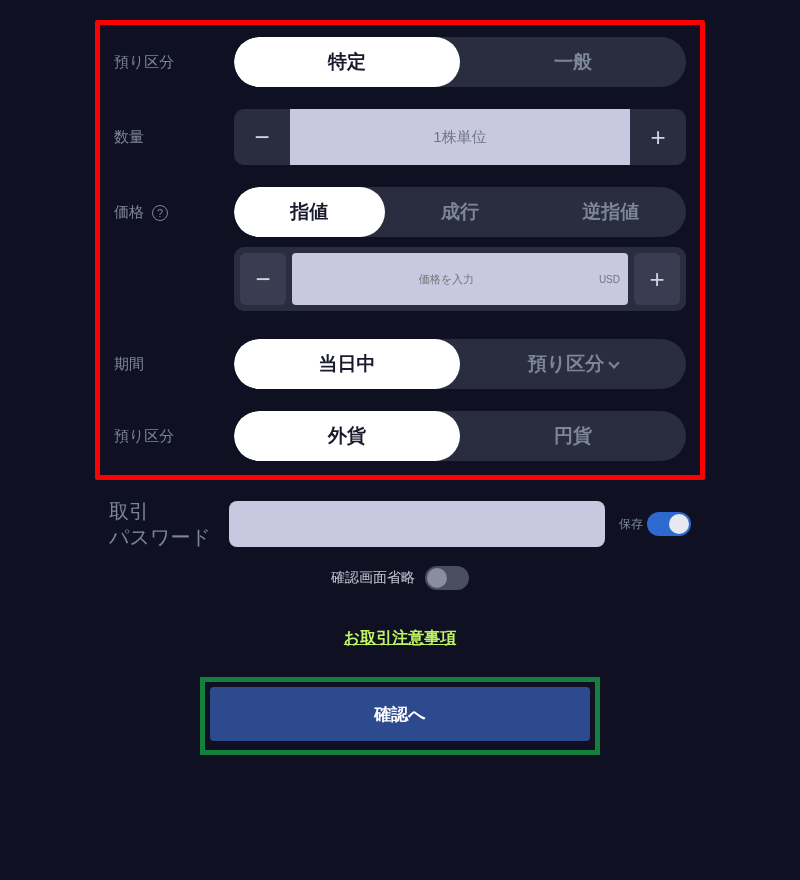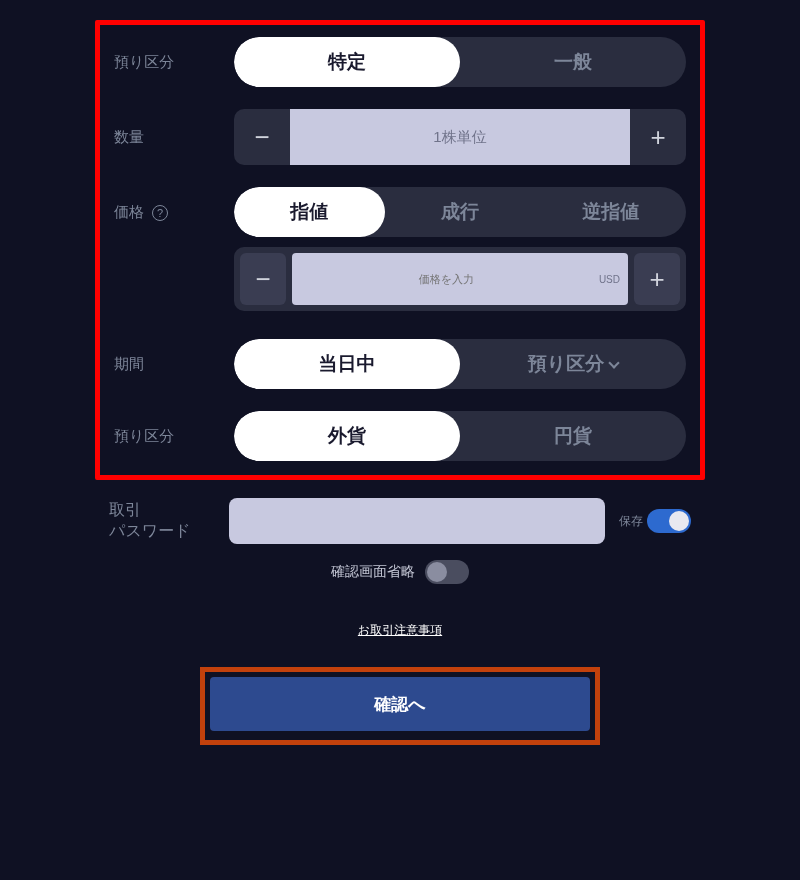"取引" .label-multi { font-size: 16px -> 20px }
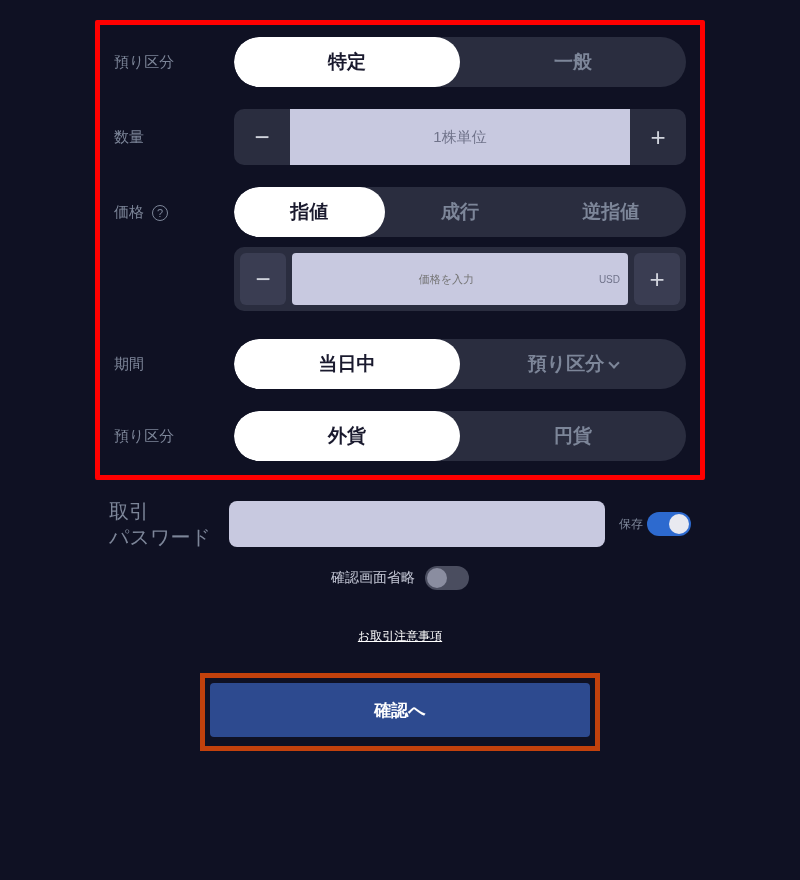"お取引注意事項" .disclaimer { color: #ffffff -> #bef264; font-size: 12px -> 16px; font-weight: none -> bold }
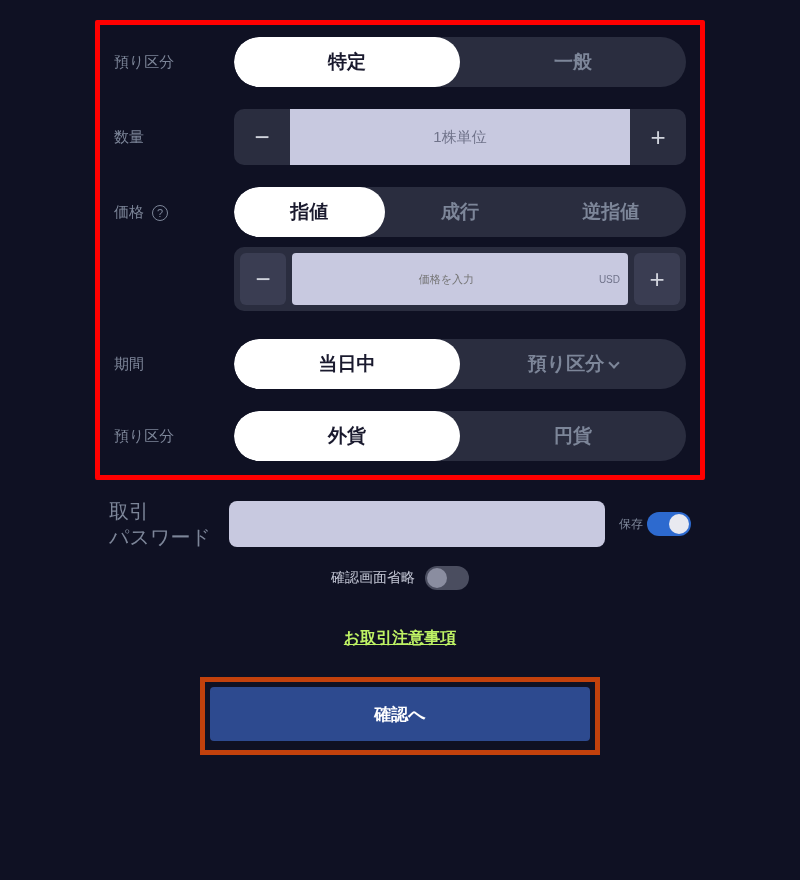"確認へ" .confirm-wrap { border: 5px solid #c2410c -> 5px solid #15803d }
